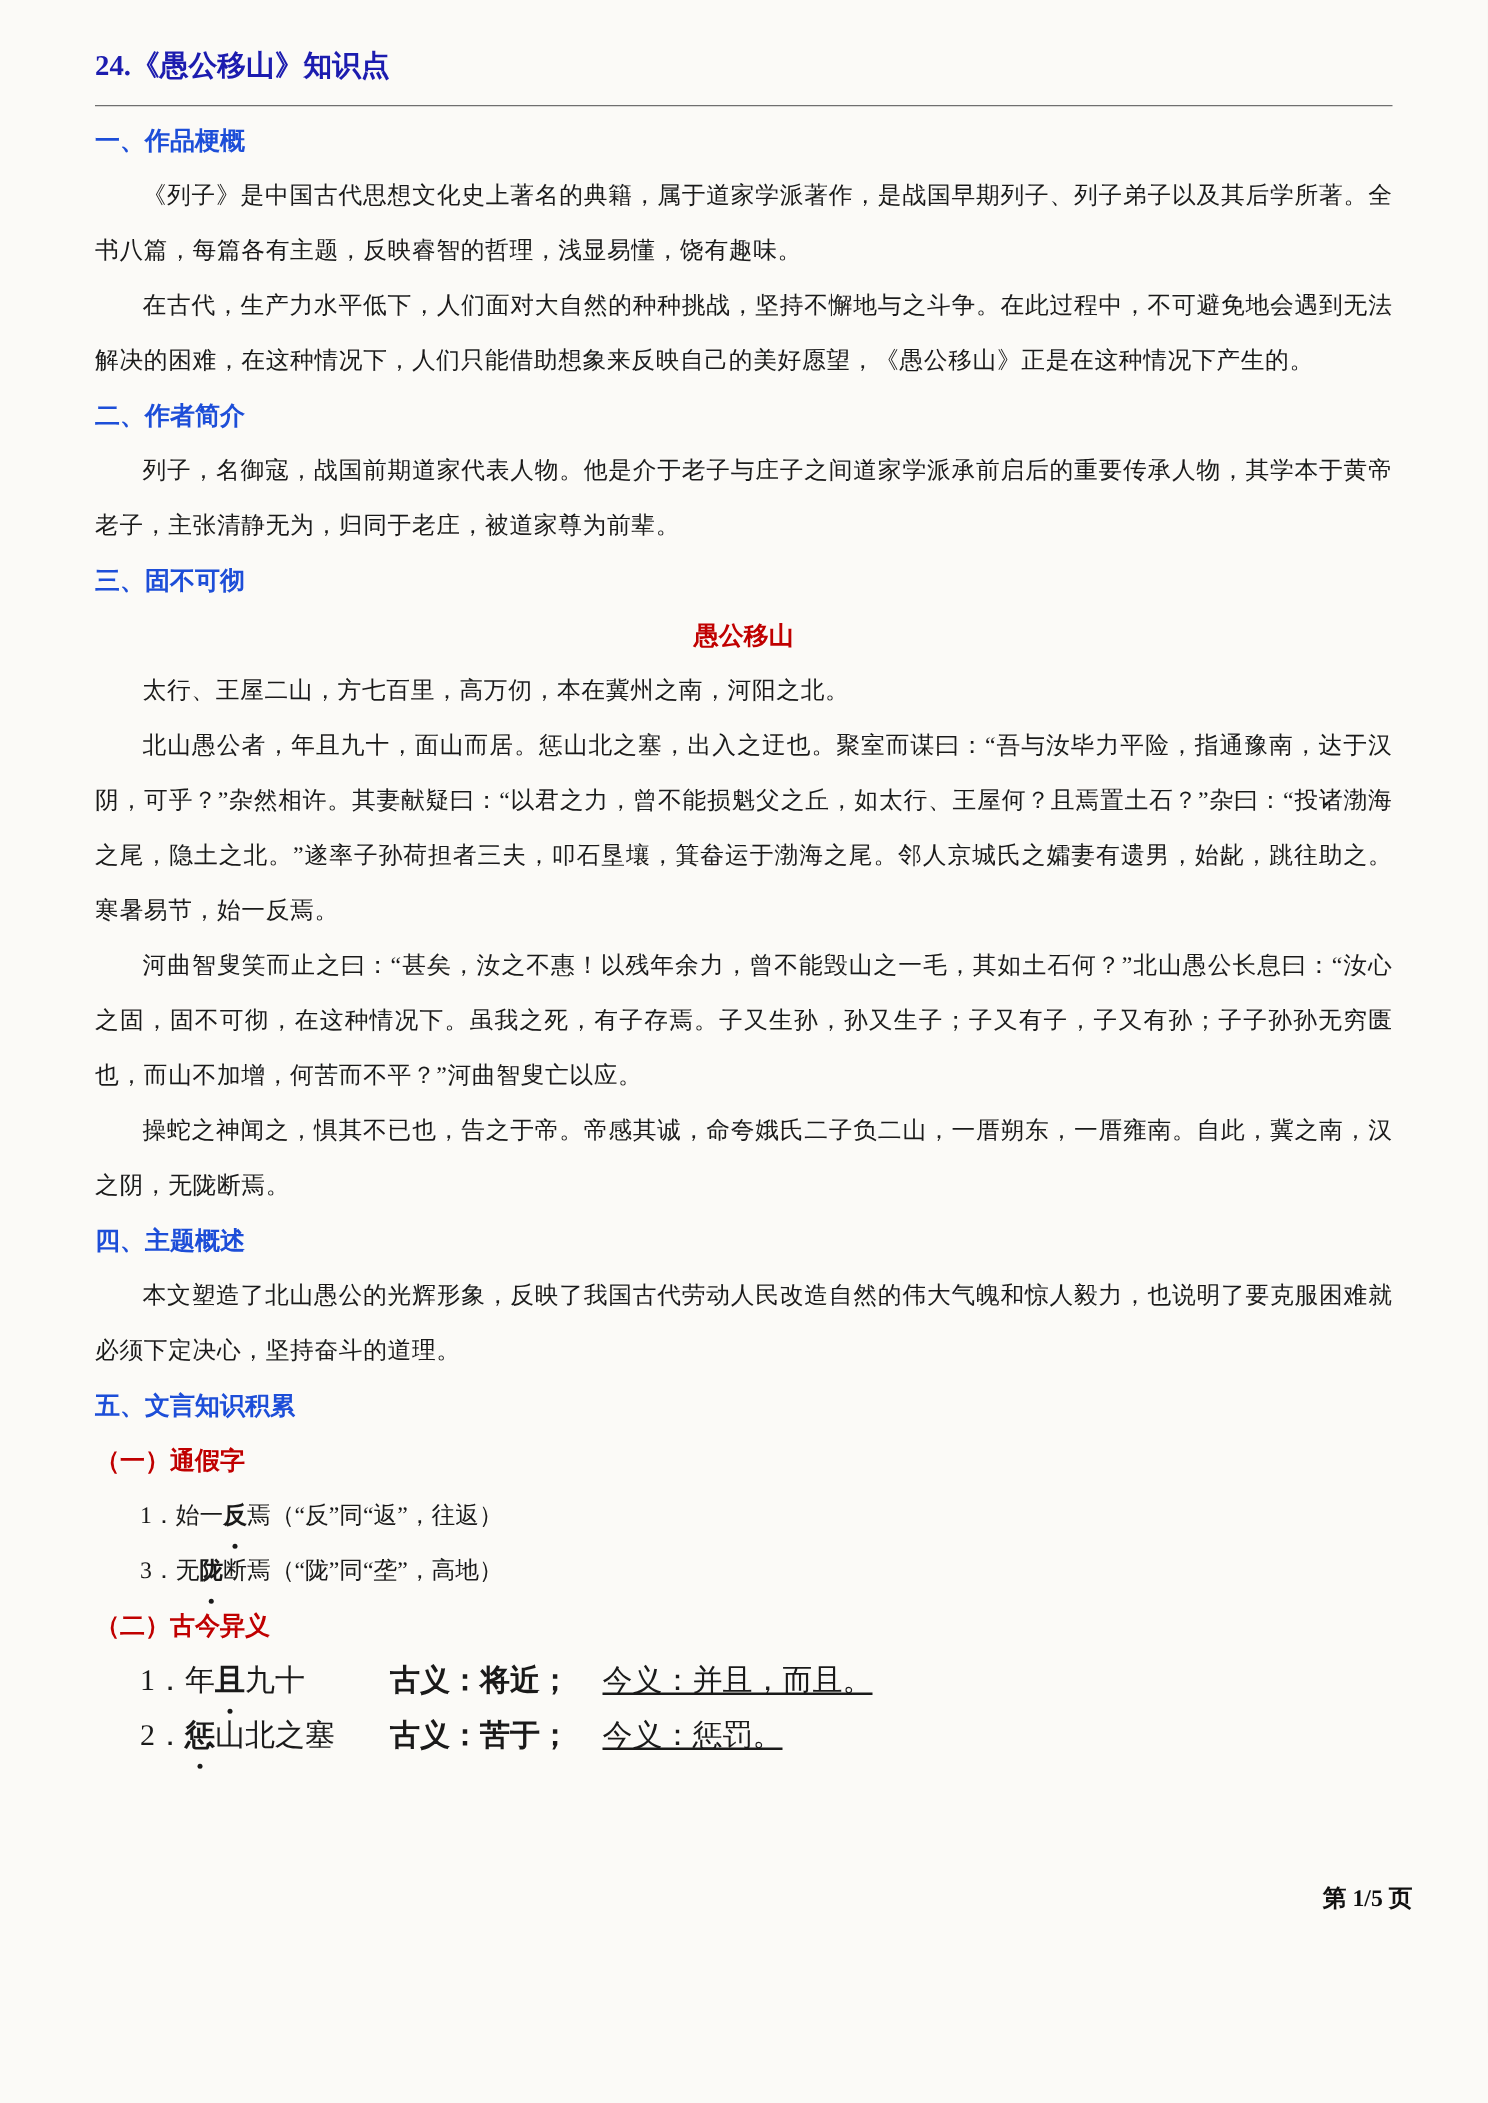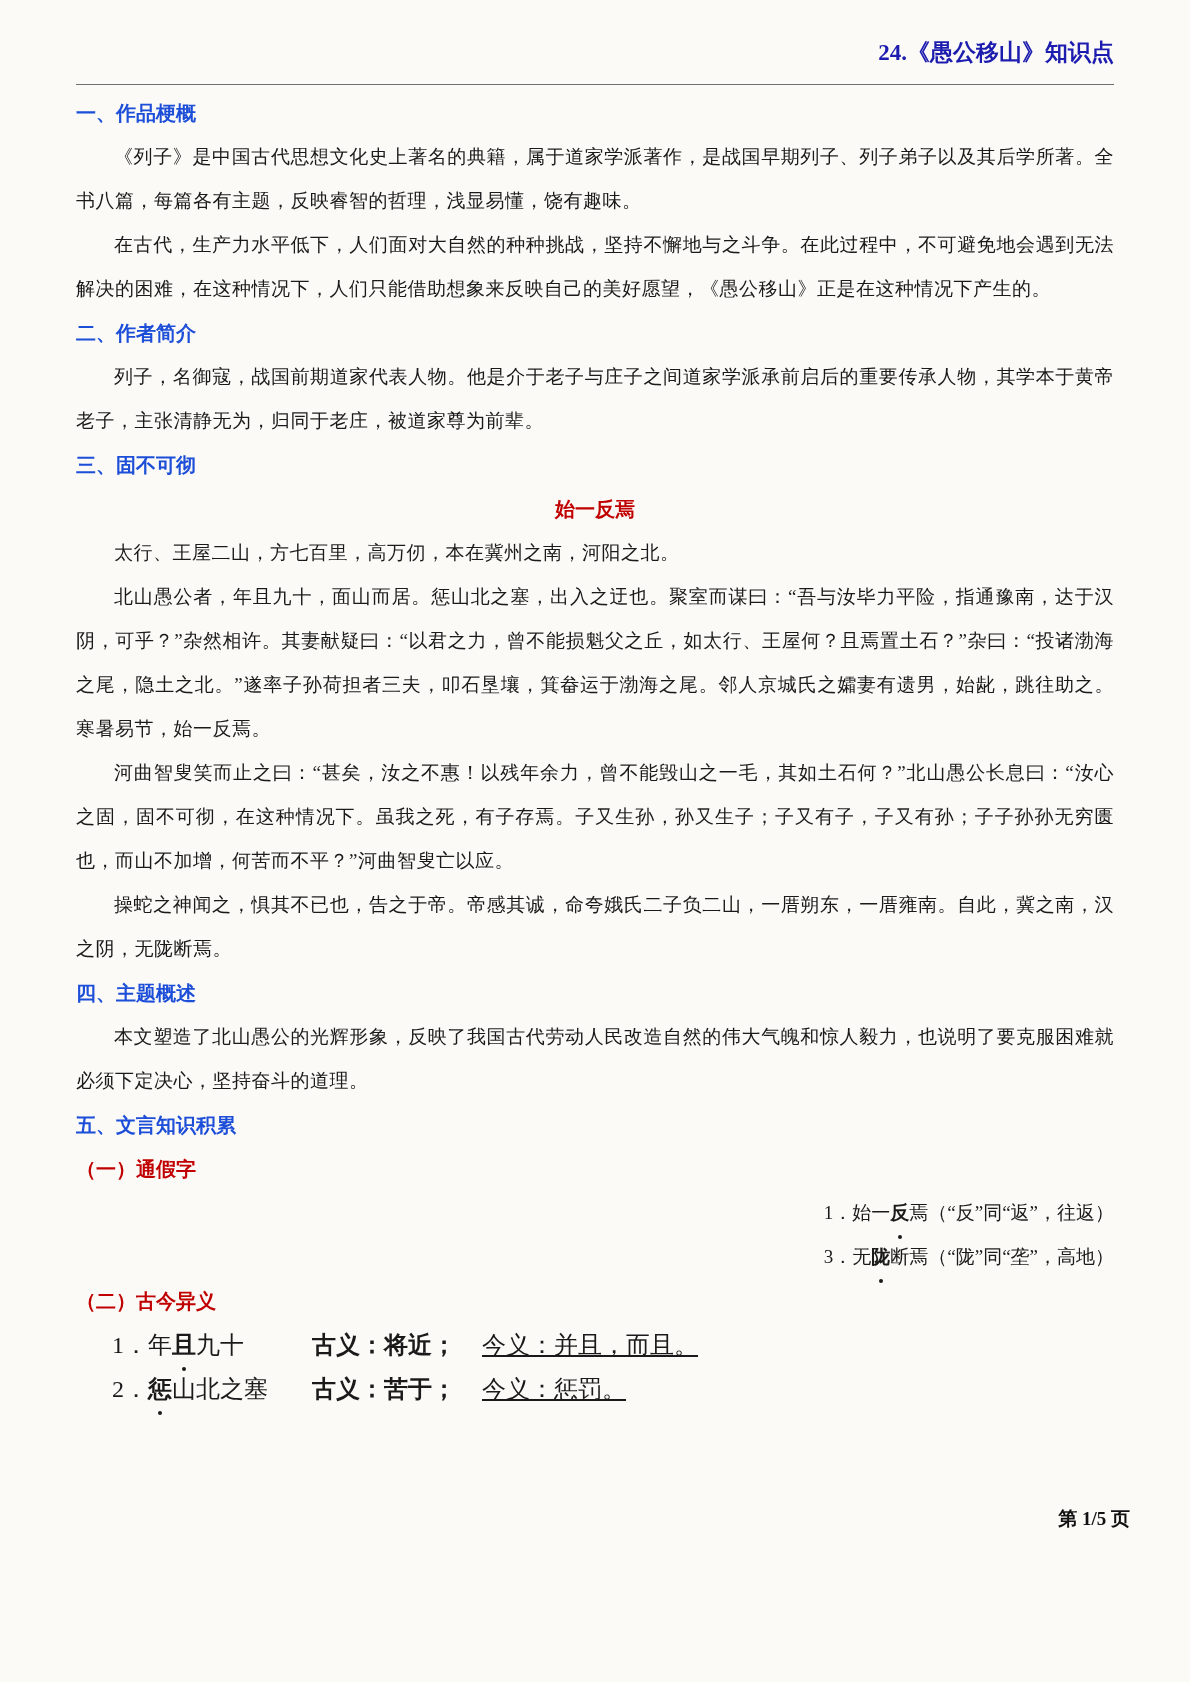"24.《愚公移山》知识点" .doc-title { text-align: right -> left }
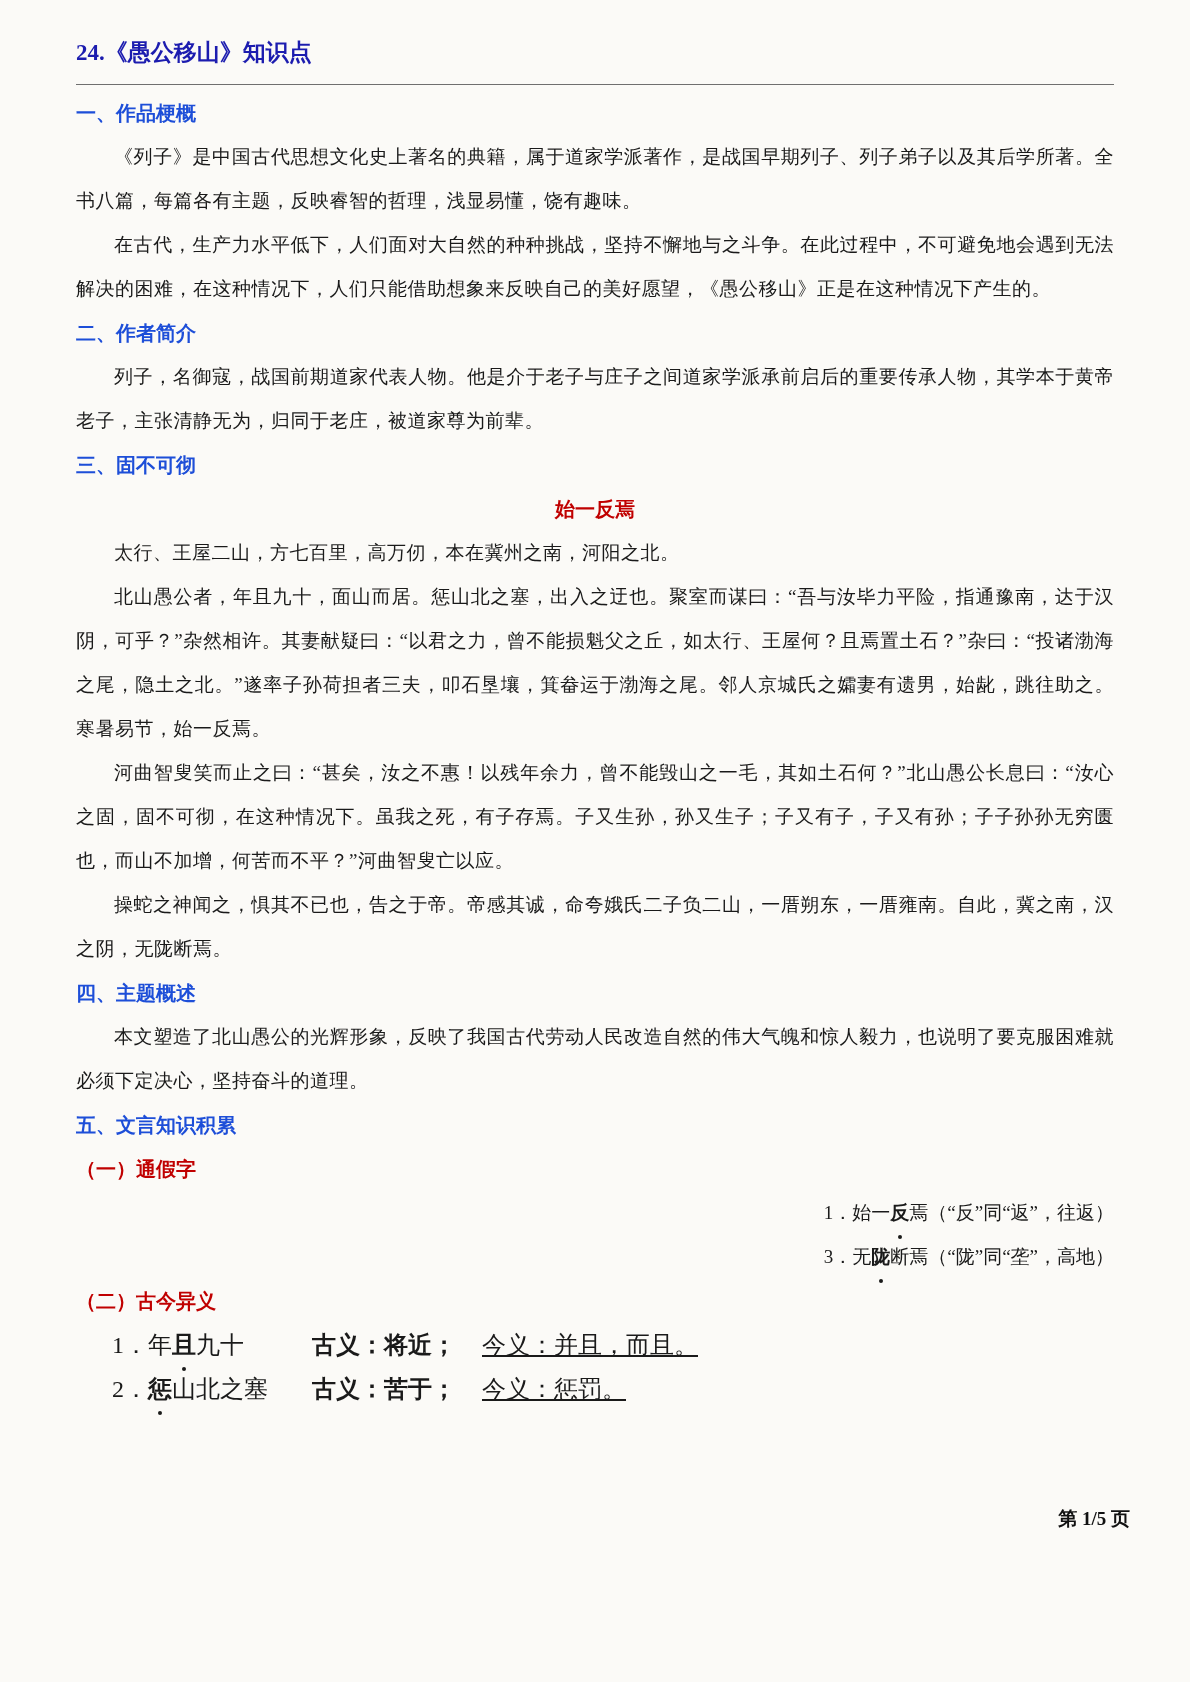"始一反焉" h3.sub-red { text: 始一反焉 -> 愚公移山 }
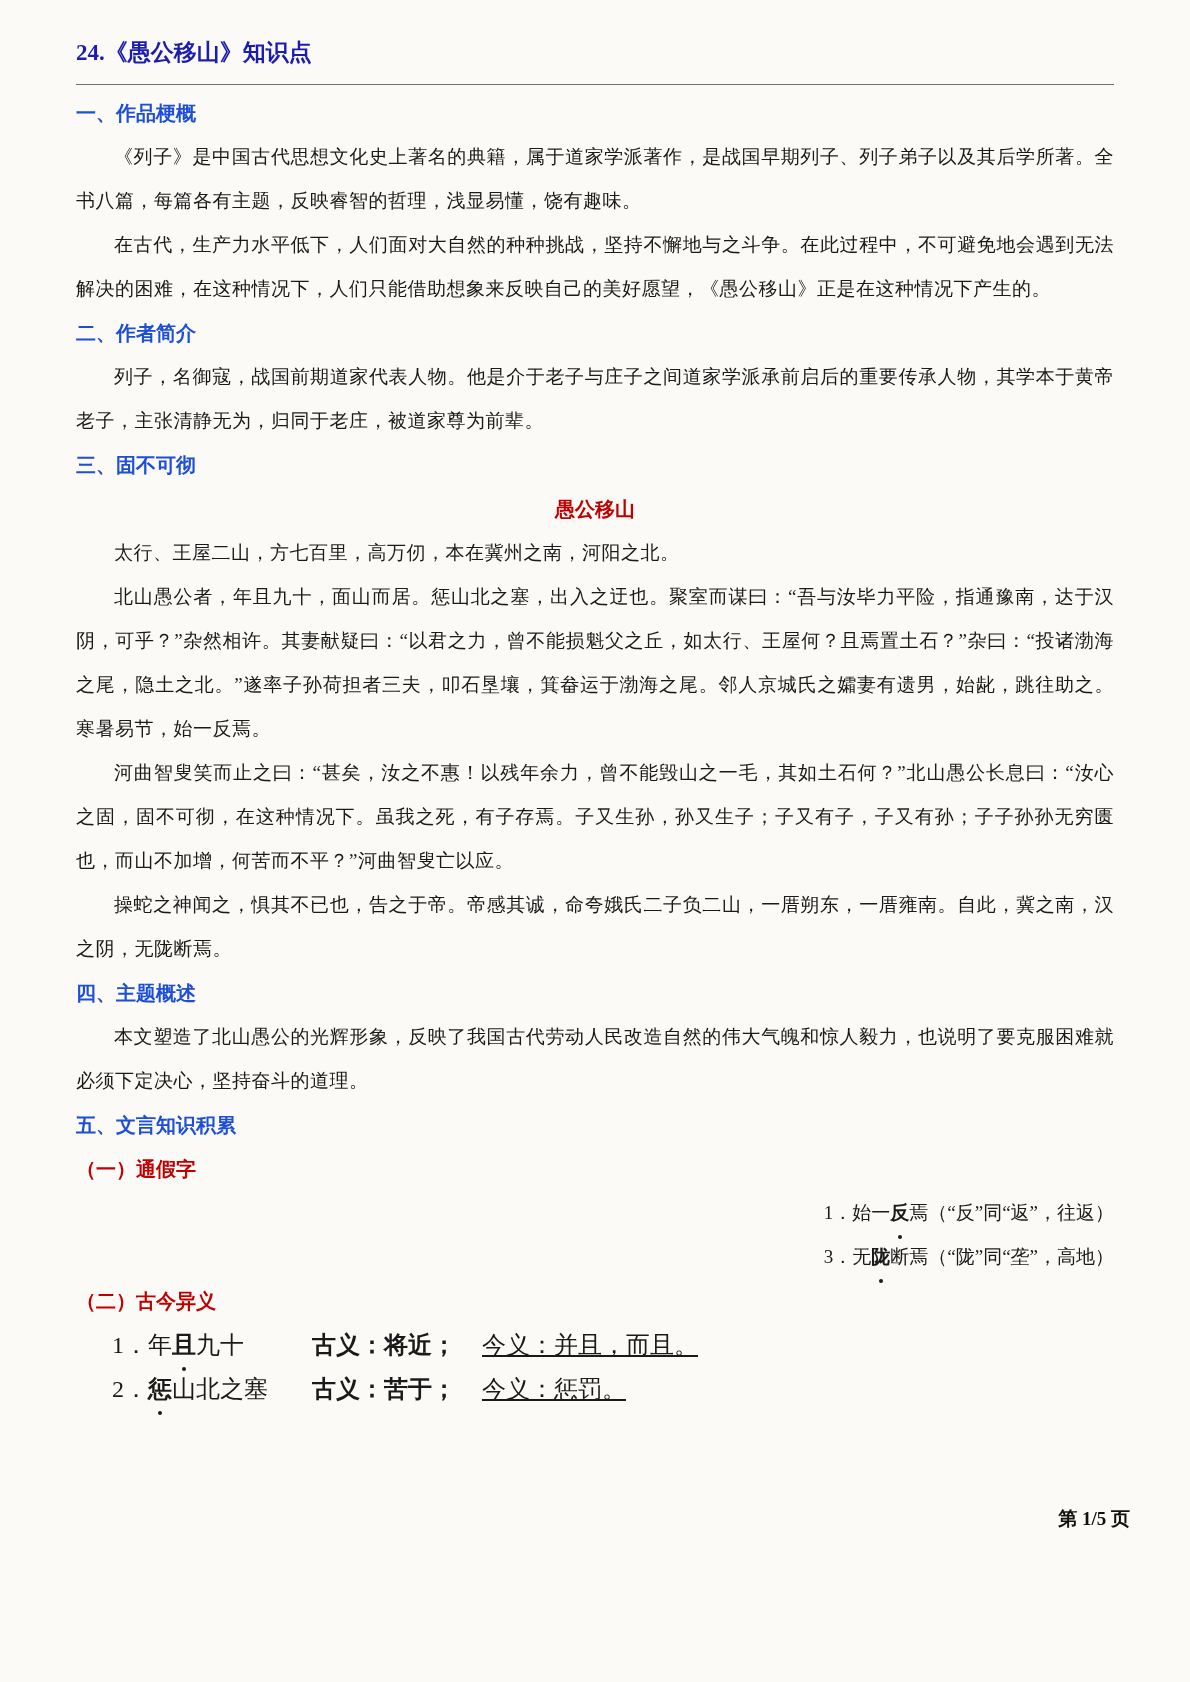"1．始一反焉（“反”同“返”，往返）" .list-item { text-align: right -> none }
